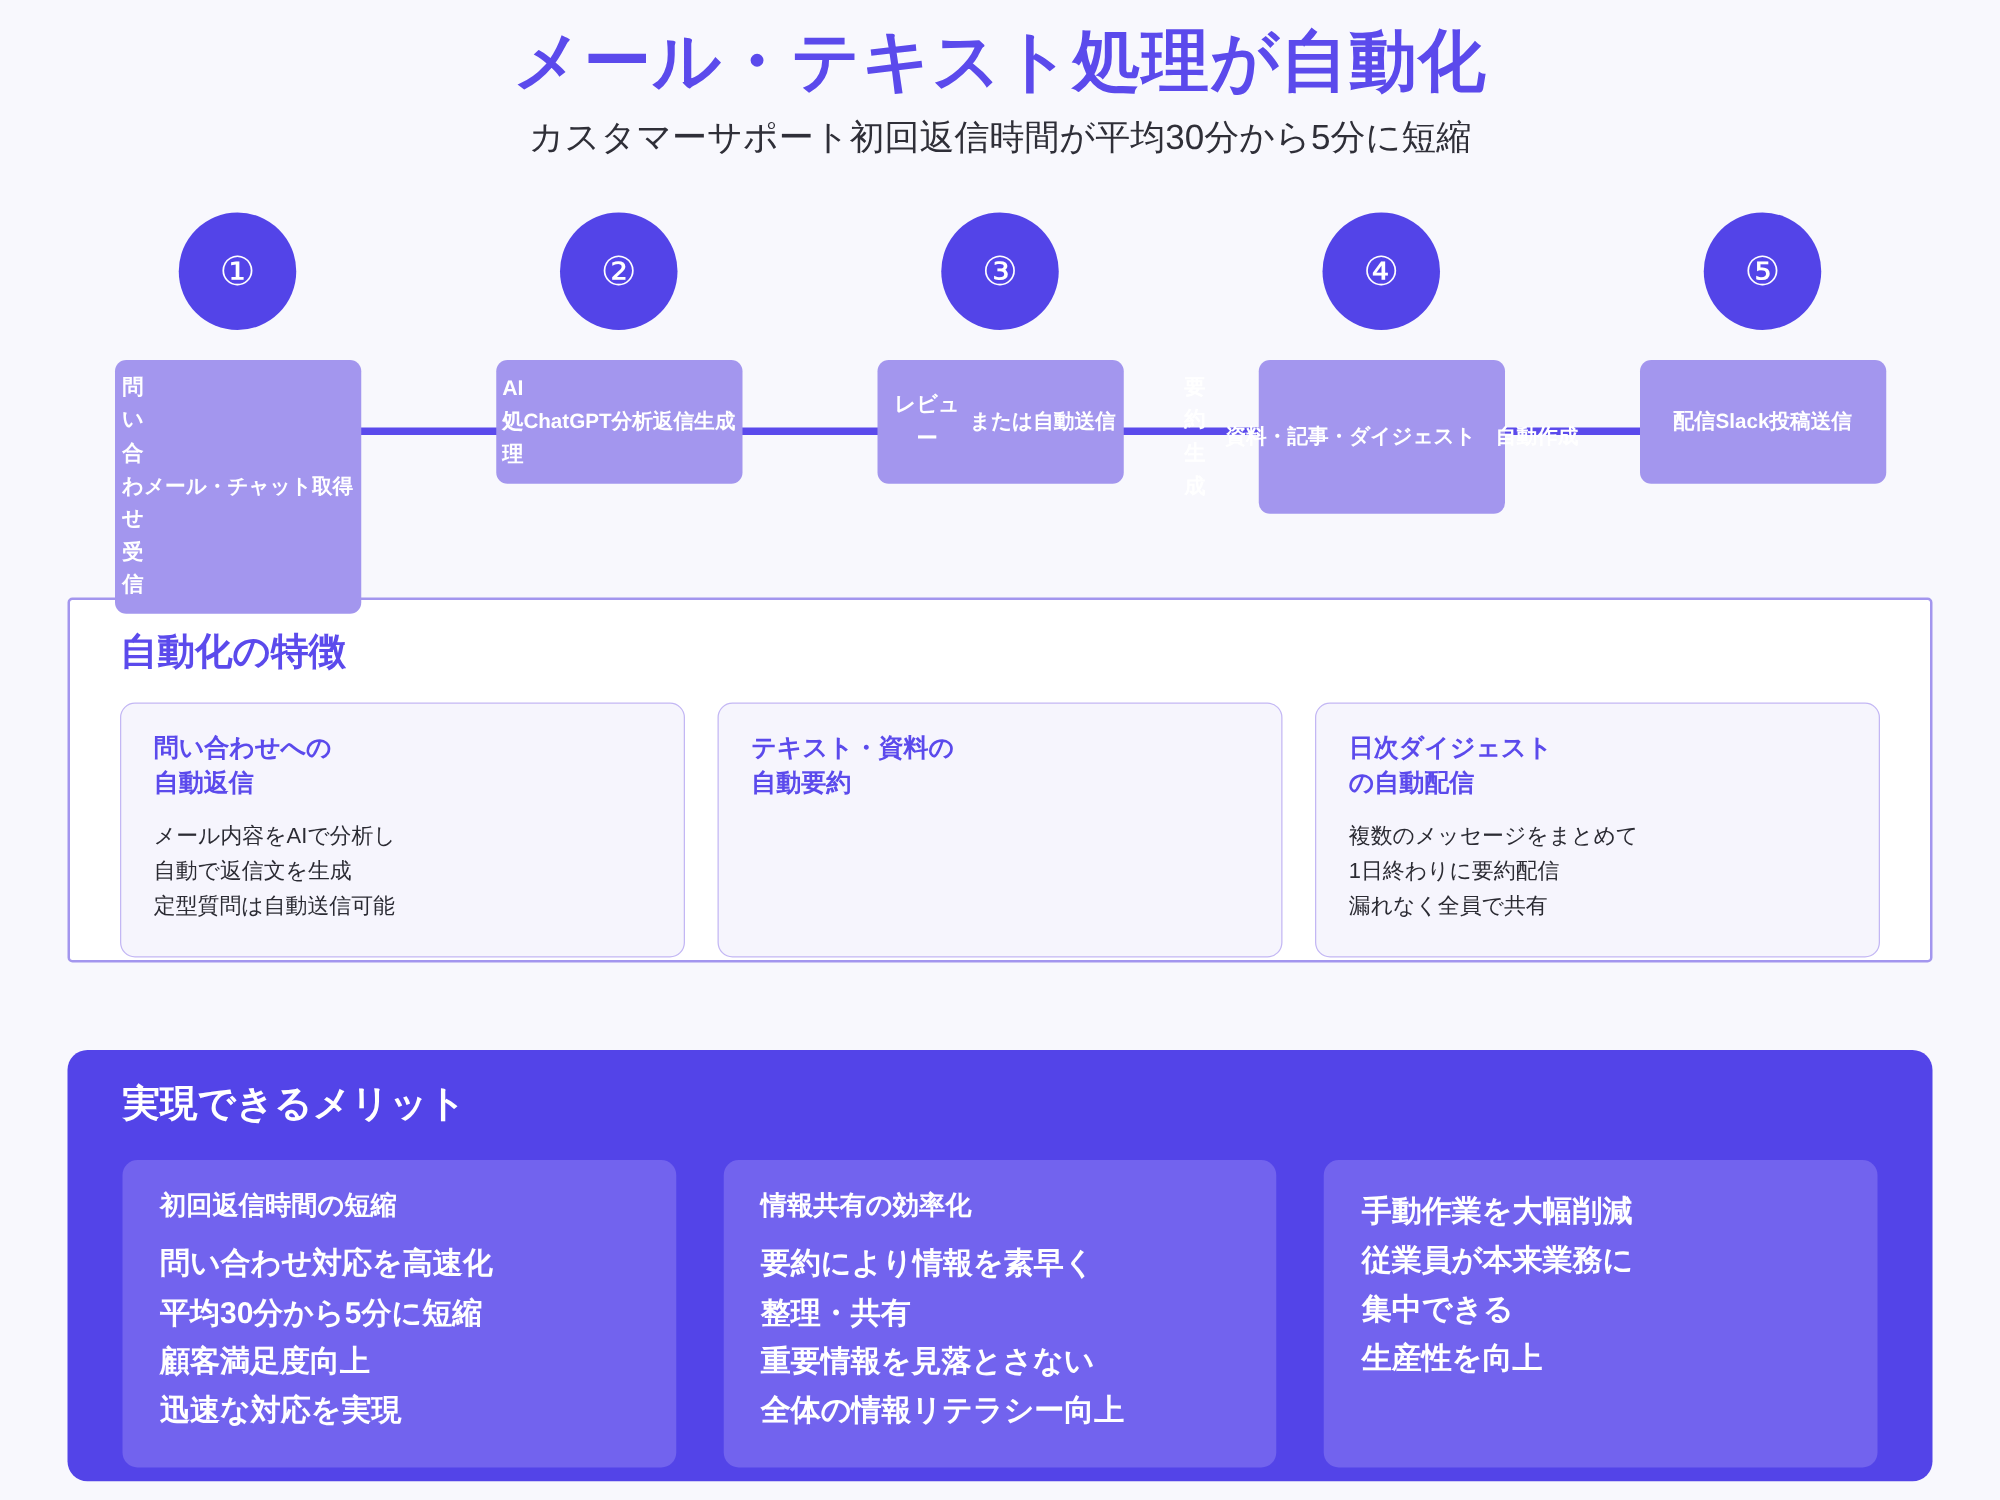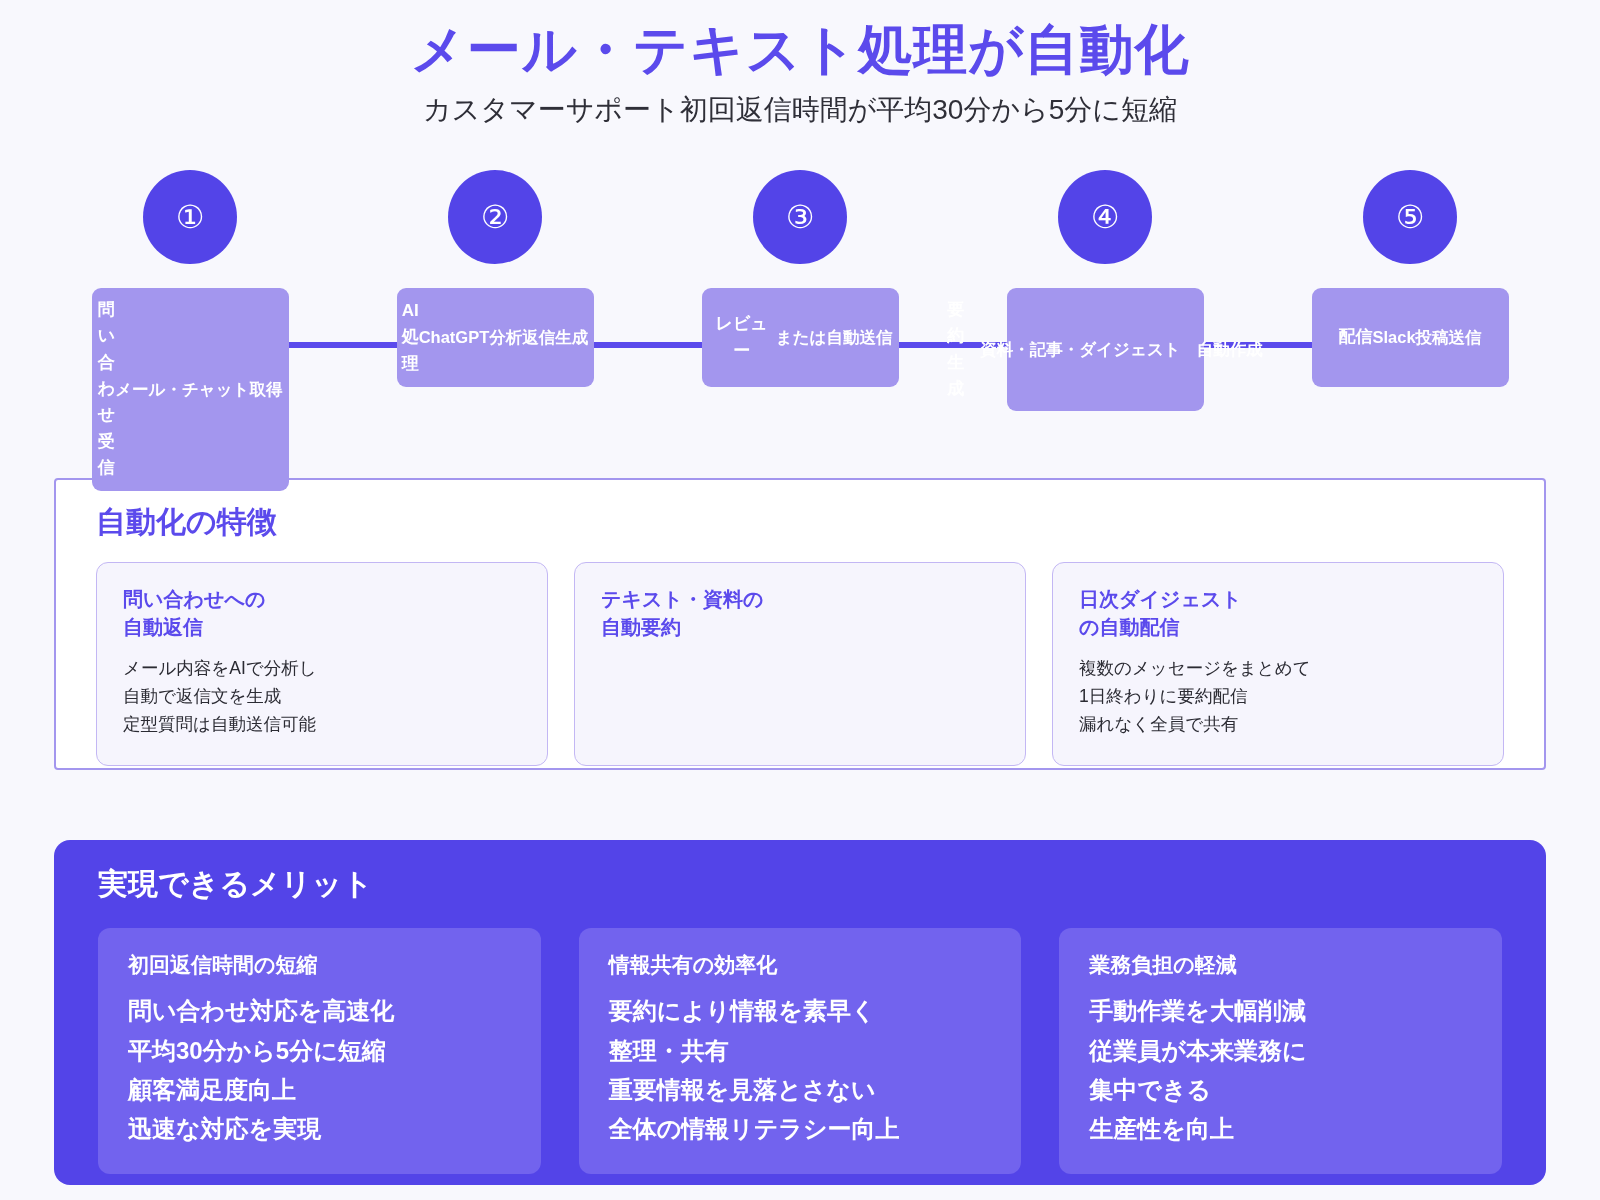"業務負担の軽減" div.merit-title { html: <div>業務負担の軽減</div> -> none }
